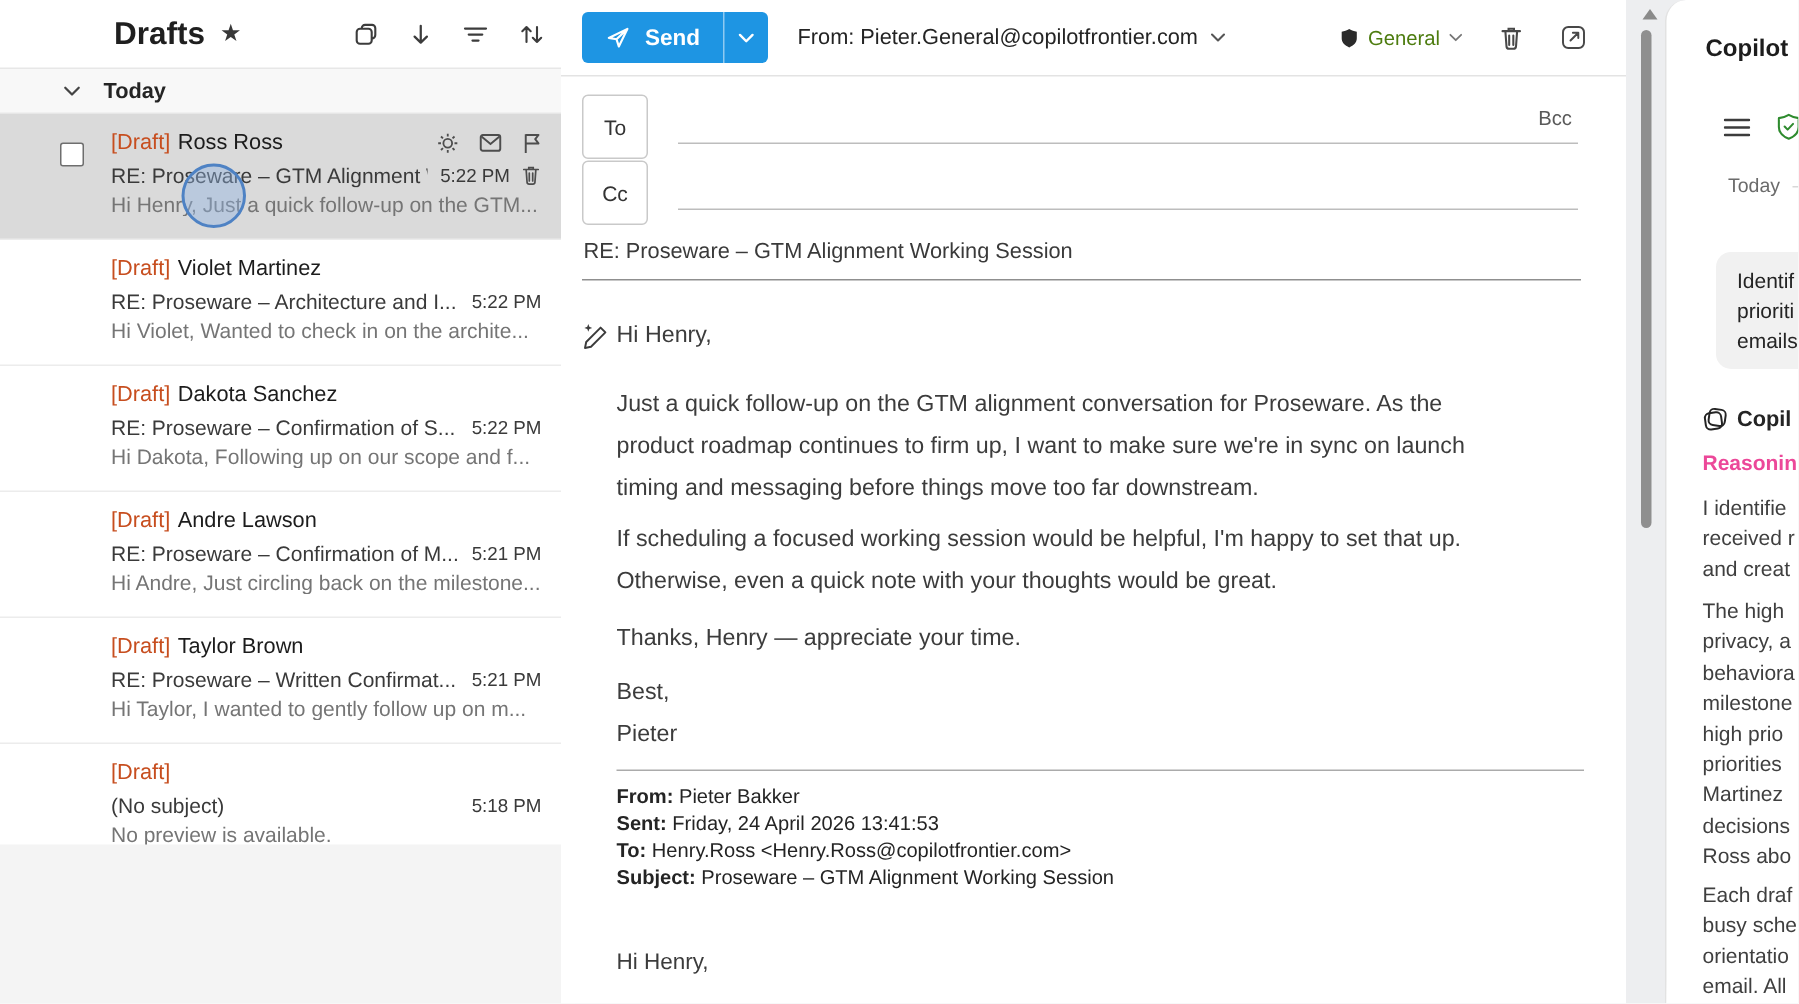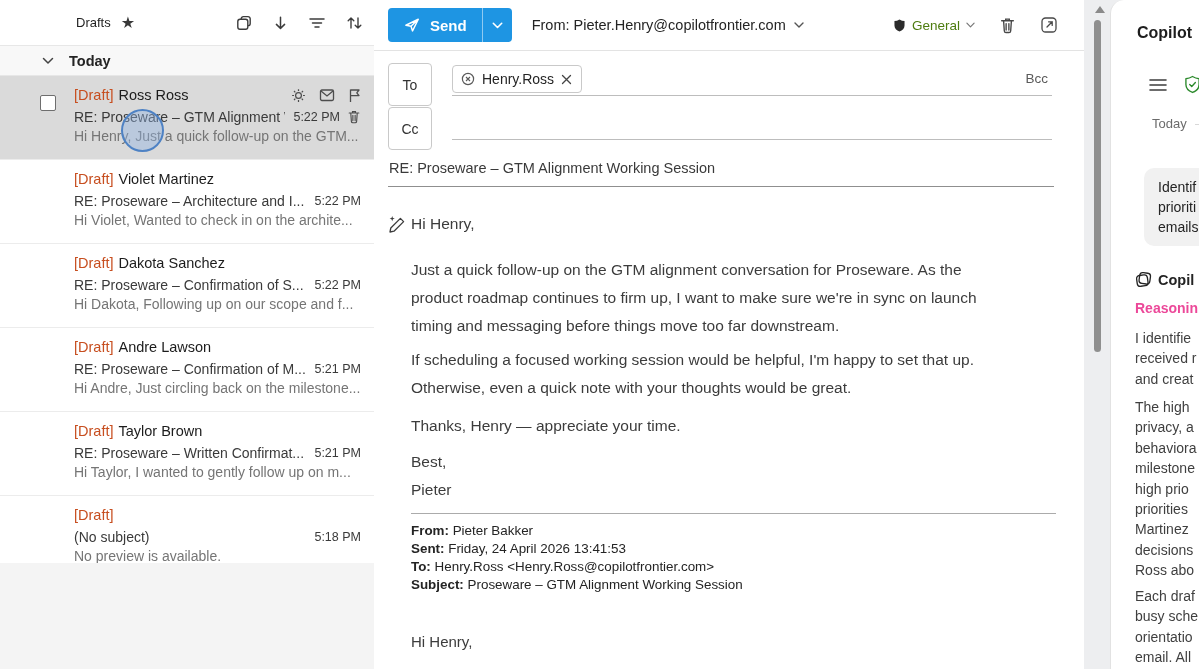"Drafts" .list-title { font-size: 13px -> 21px; font-weight: normal -> bold }
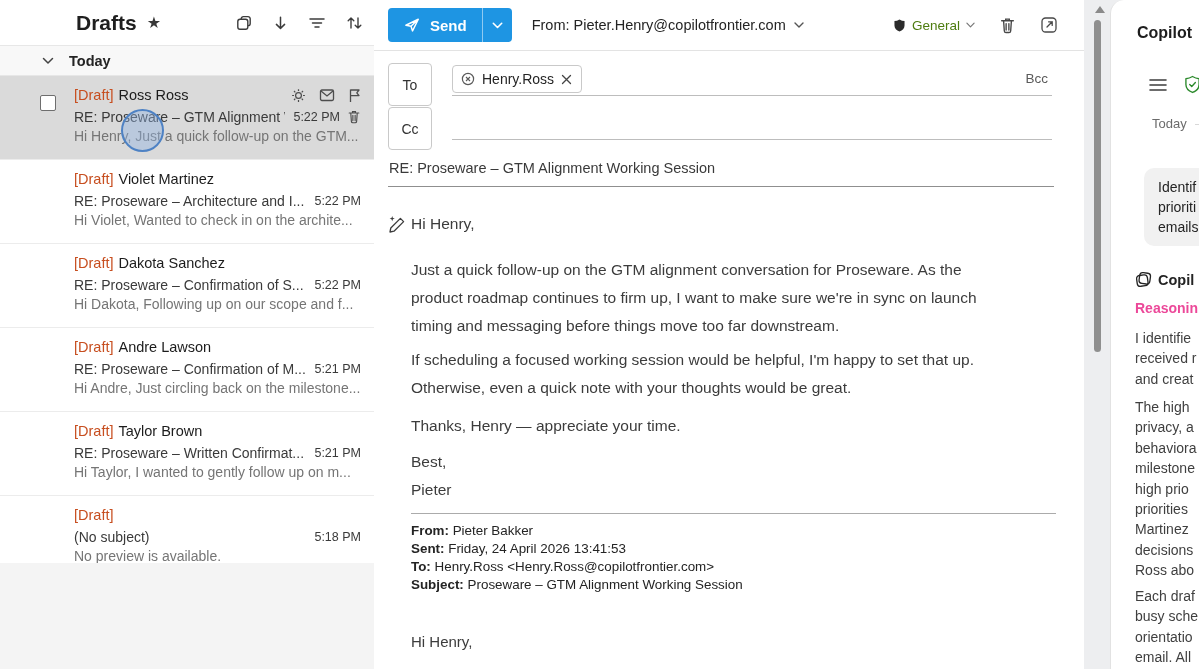"From: Pieter.Henry@copilotfrontier.com" span { text: Pieter.Henry@copilotfrontier.com -> Pieter.General@copilotfrontier.com }
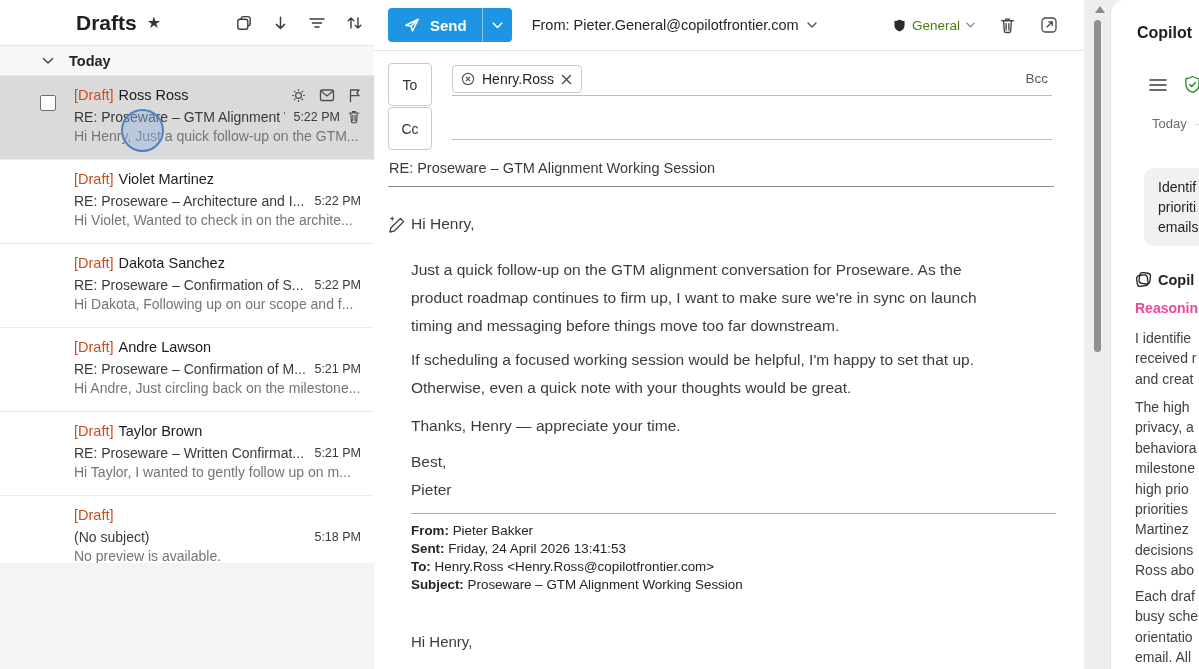"Henry.Ross" div.chip { html: <div> <svg> <circle></circle> <path></path> </svg> <span>Henry.Ross</span> <svg> <path></path> </svg> </div> -> none }
